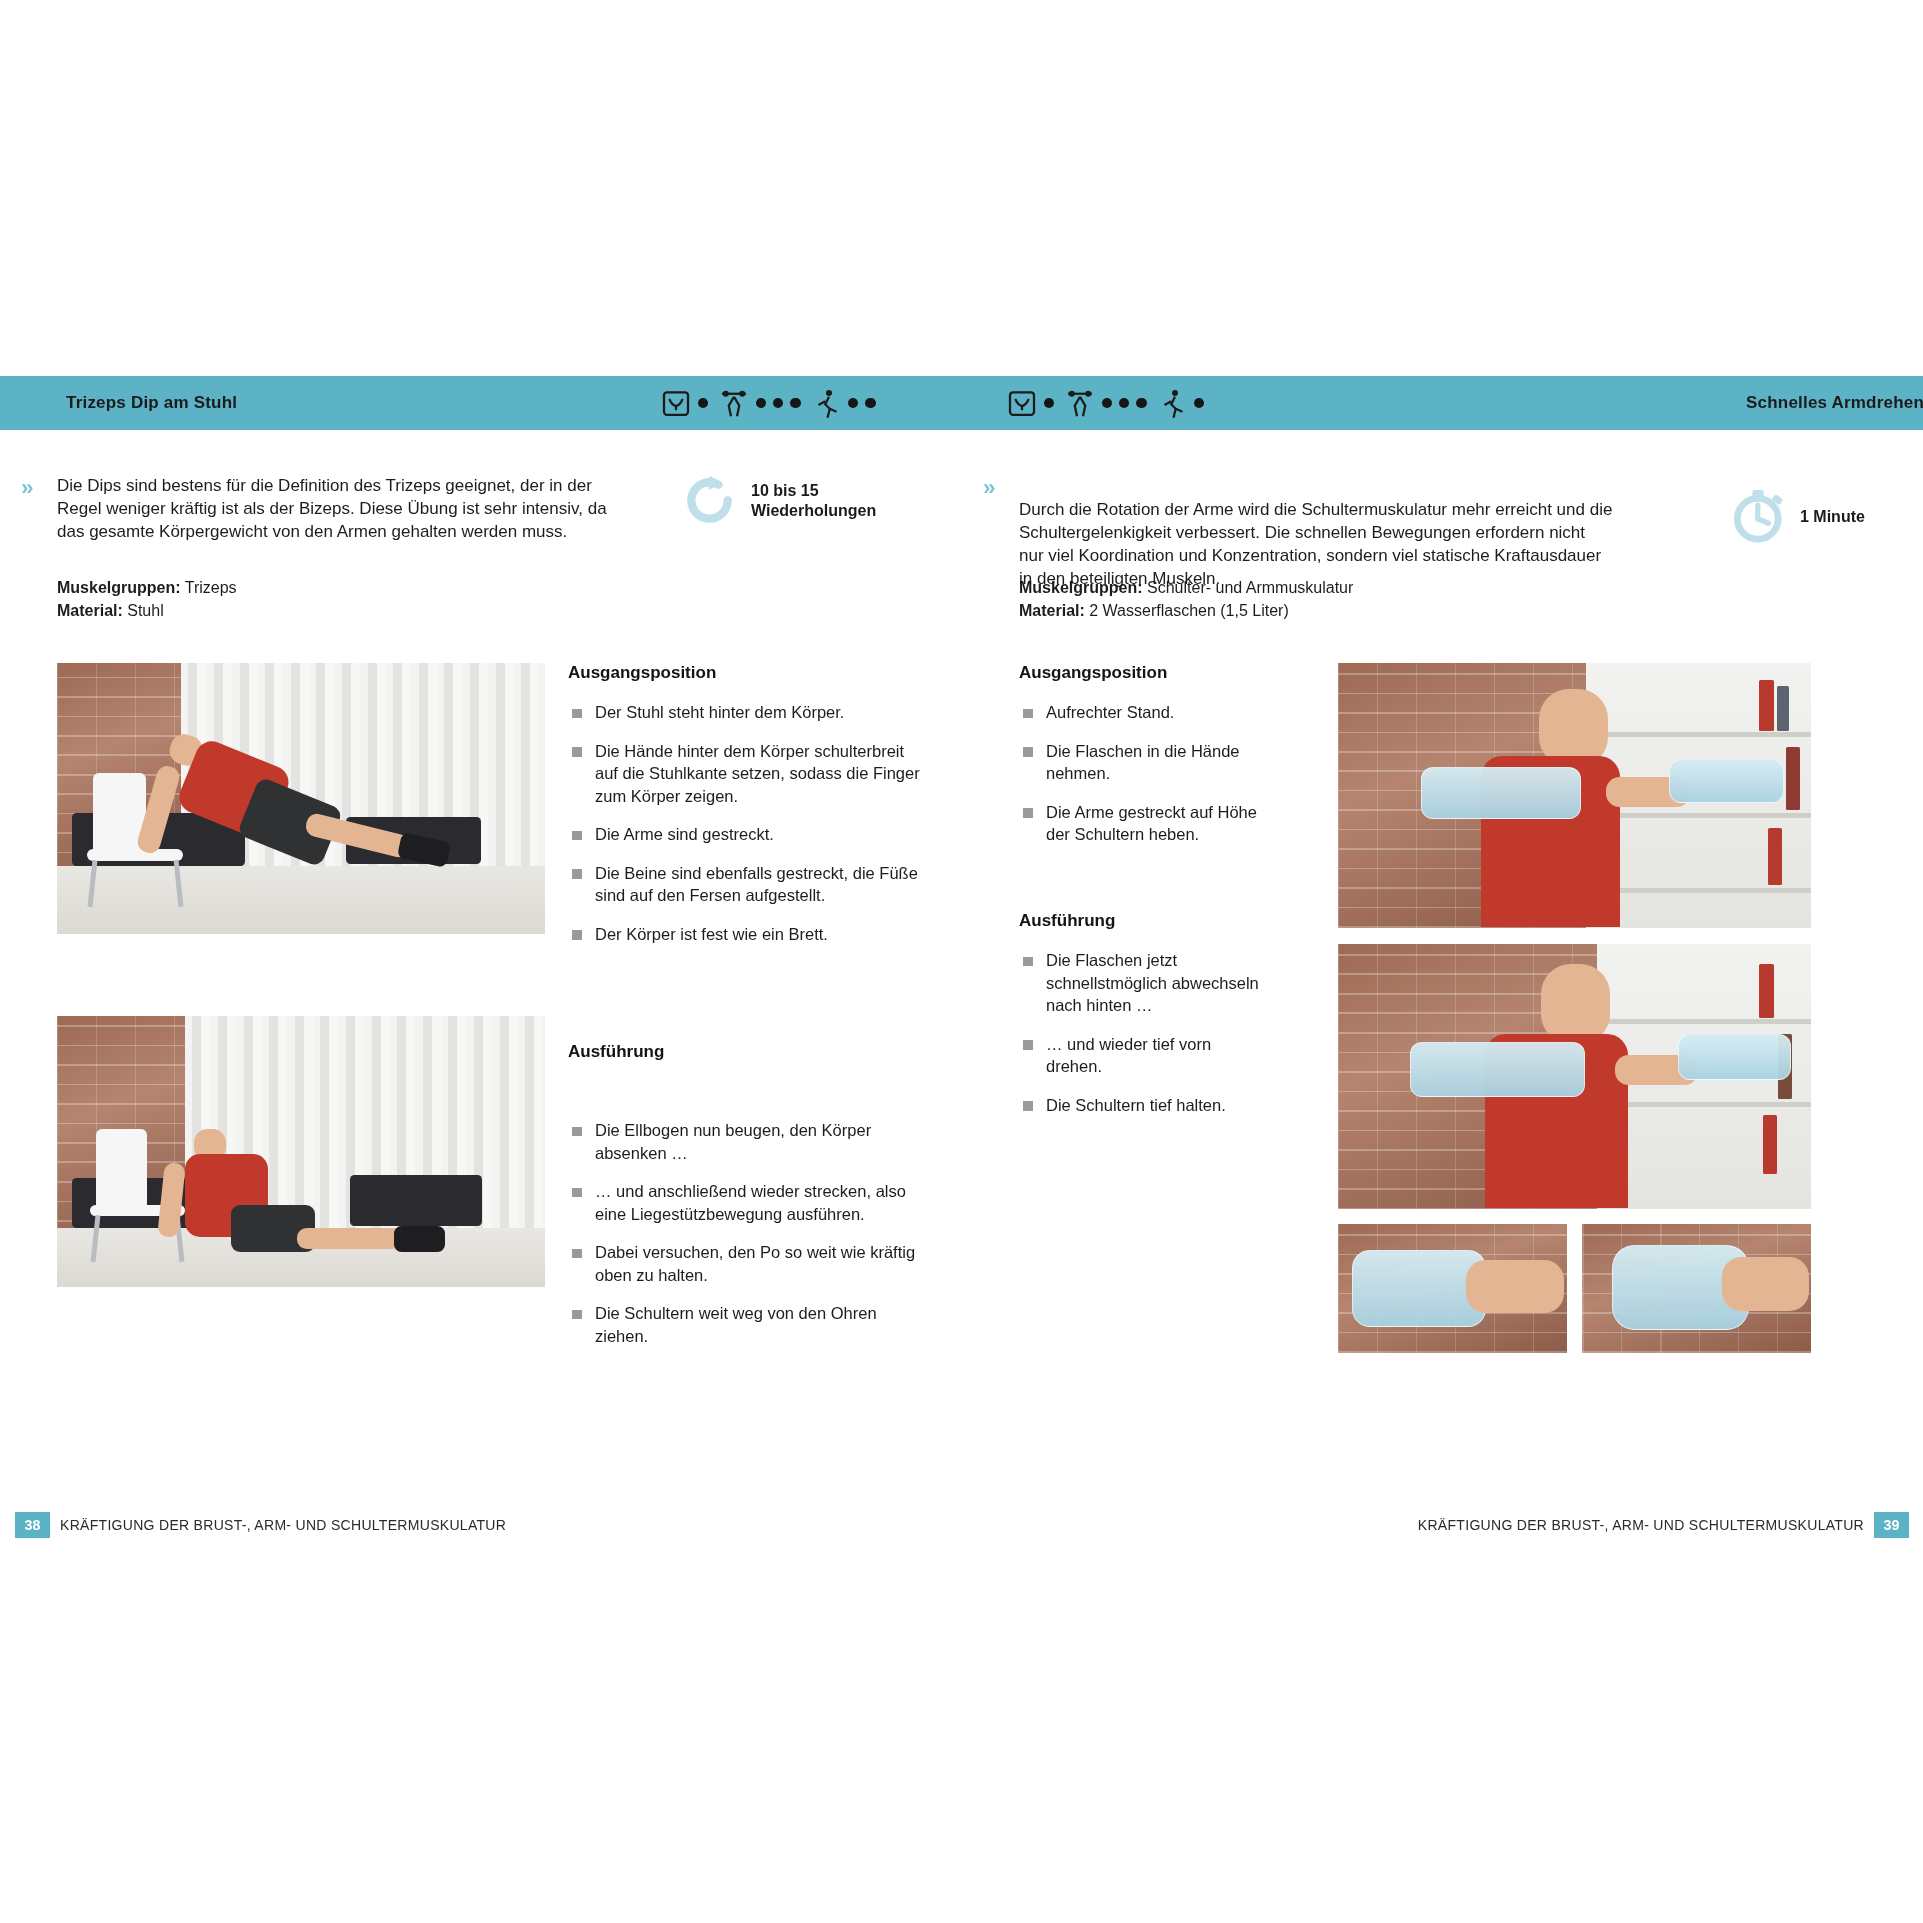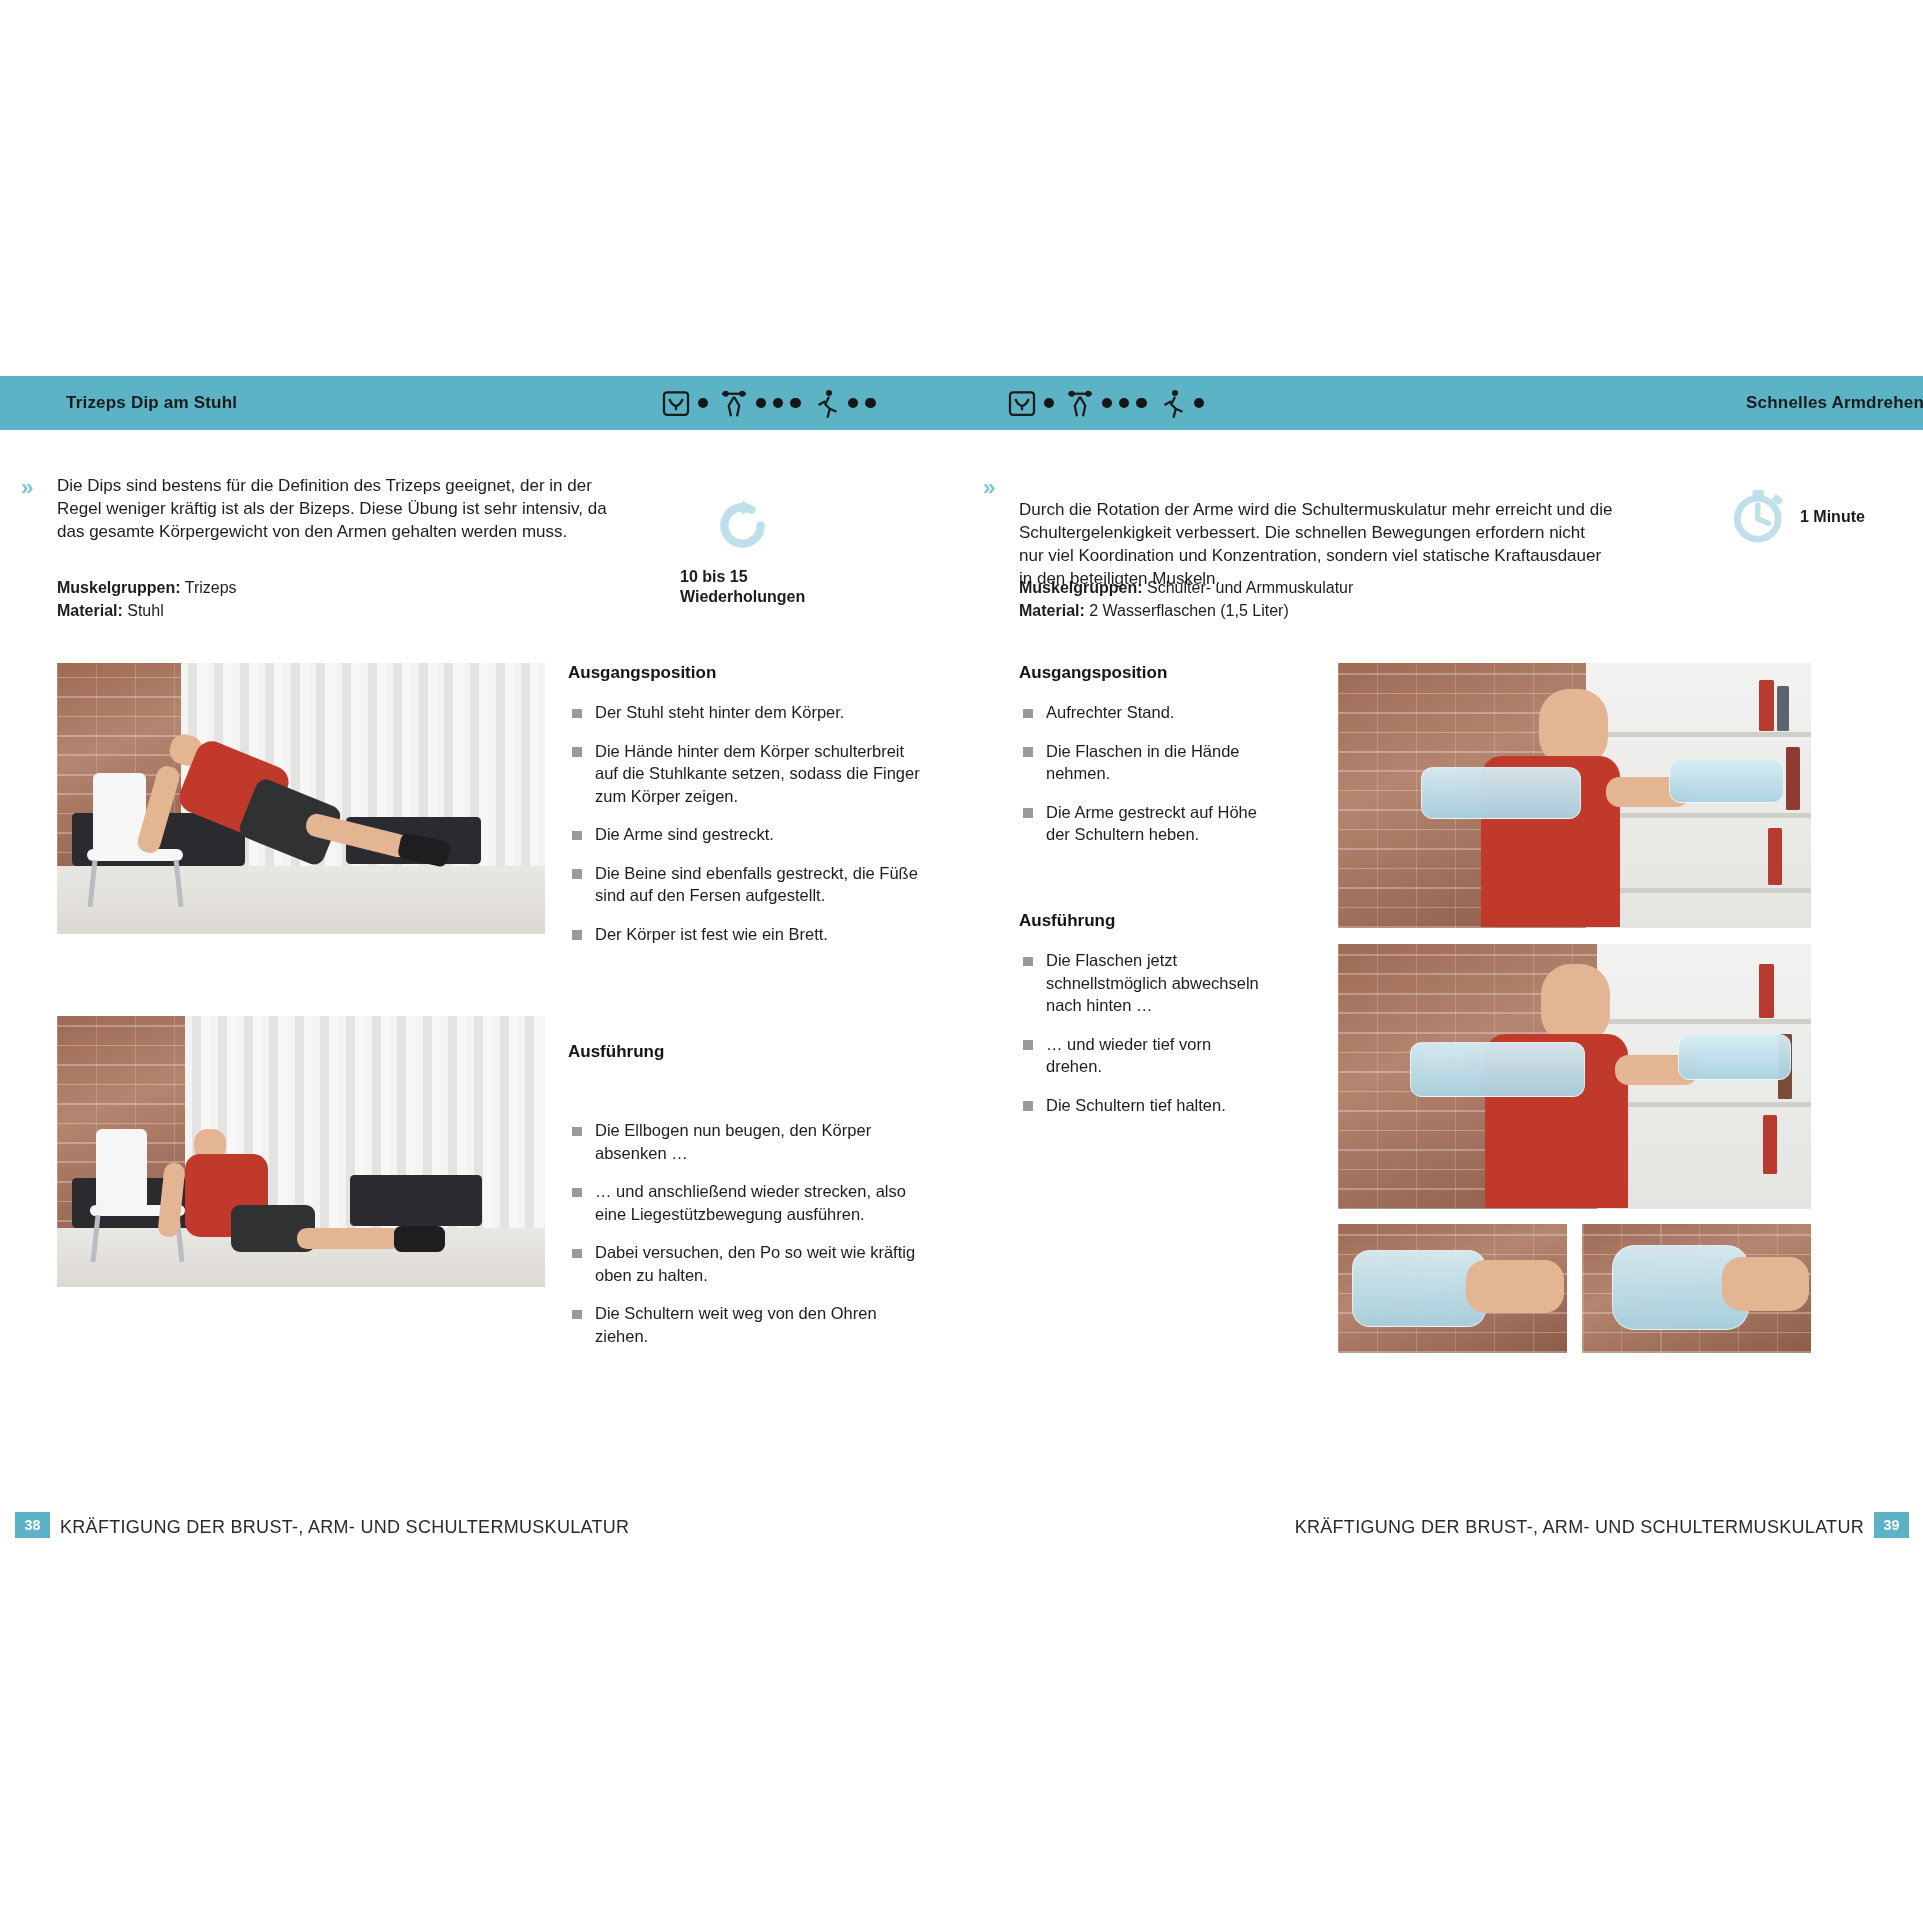"10 bis 15" div.reps-badge { flex-direction: column -> none; top: 120px -> 95px }
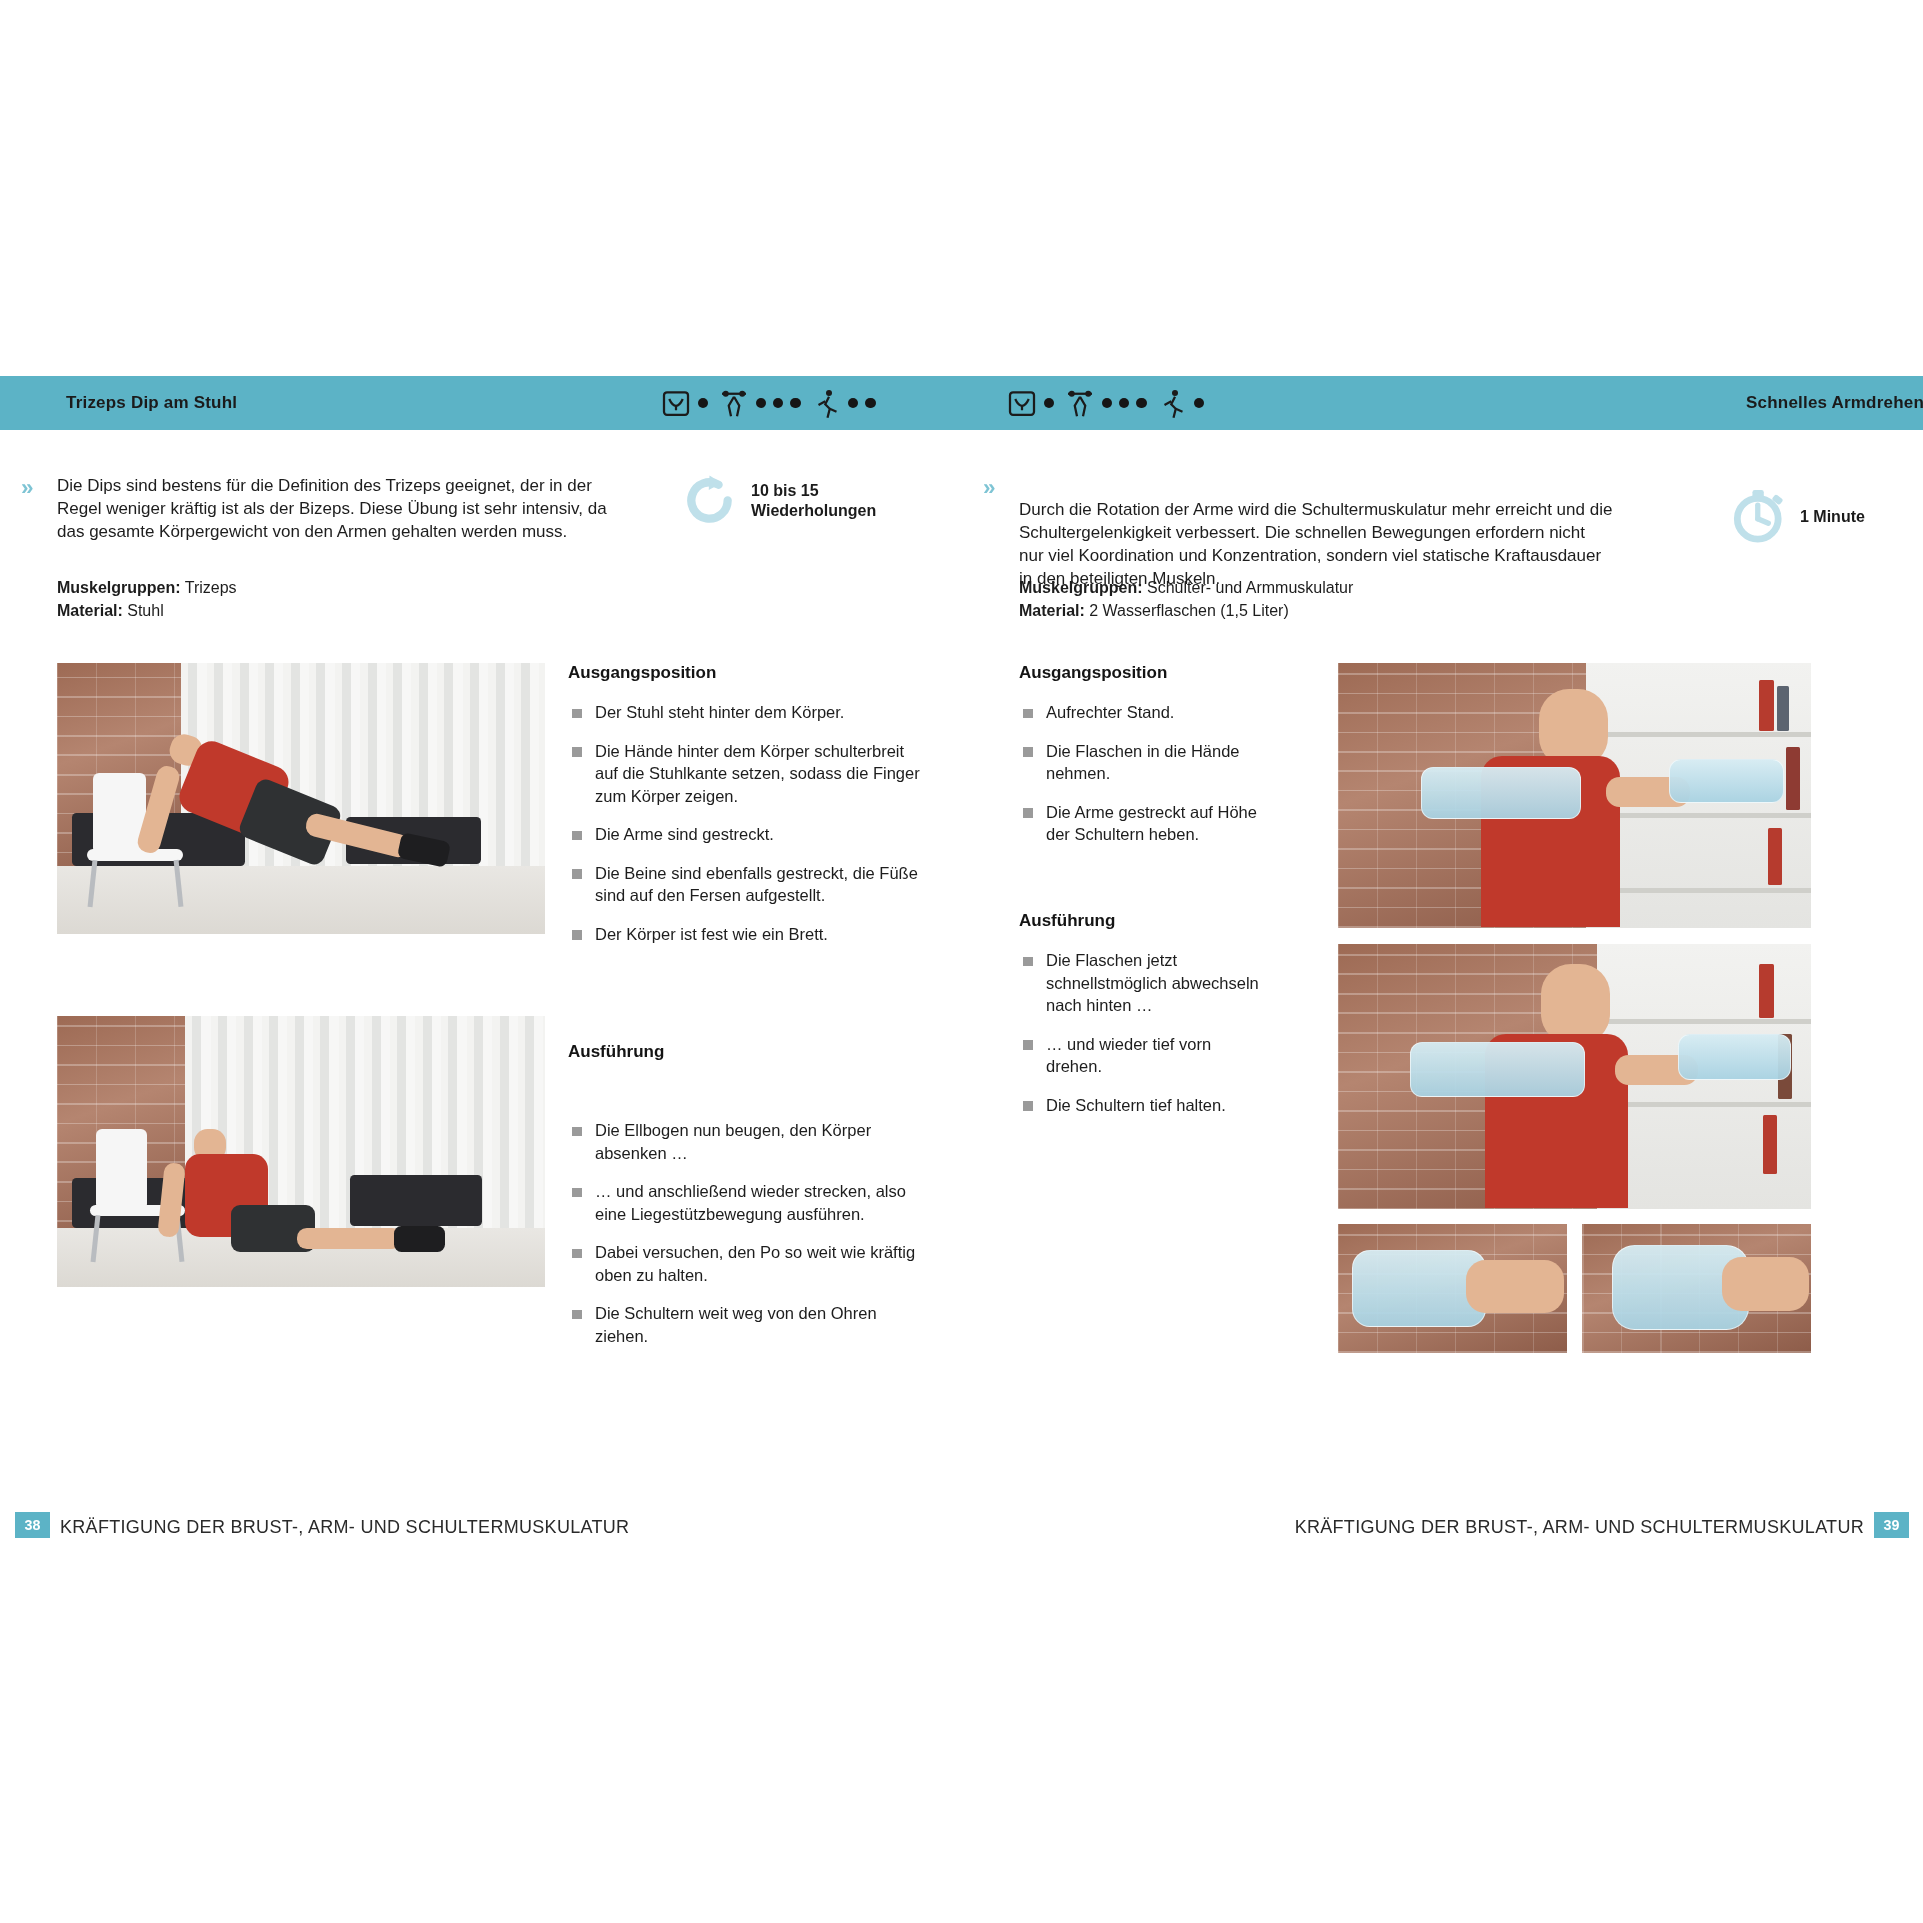"KRÄFTIGUNG DER BRUST-, ARM- UND" .running-head { font-size: 18px -> 14px }
